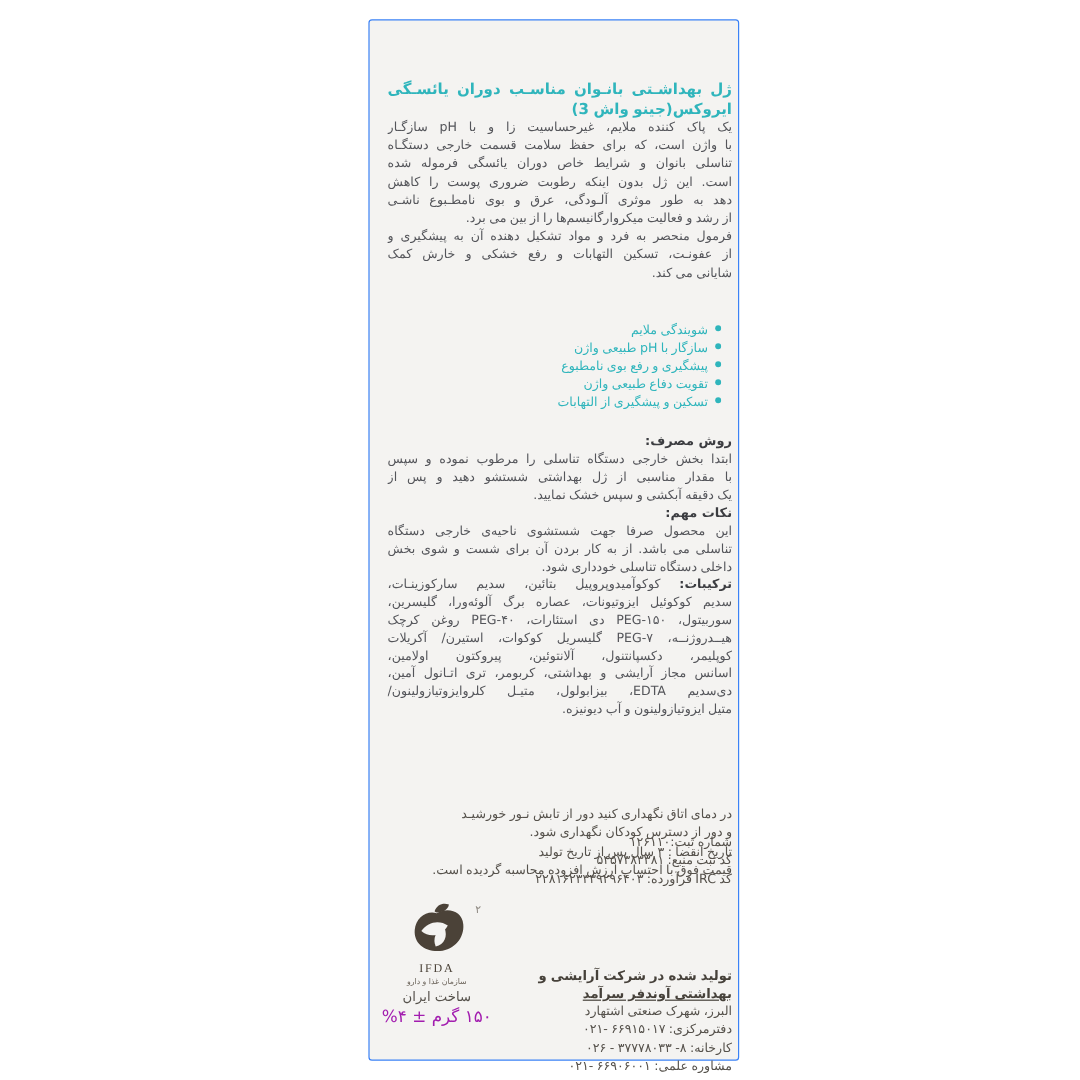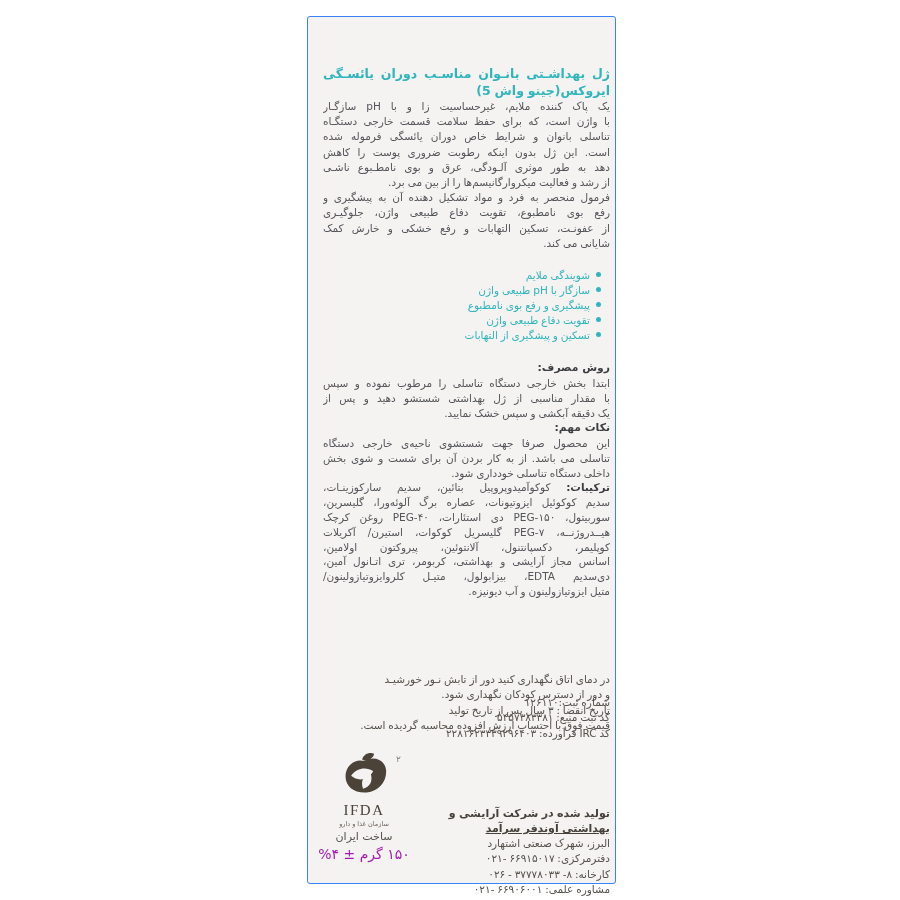"ایروکس(جینو واش 5)" div.line { text: 5 -> 3 }
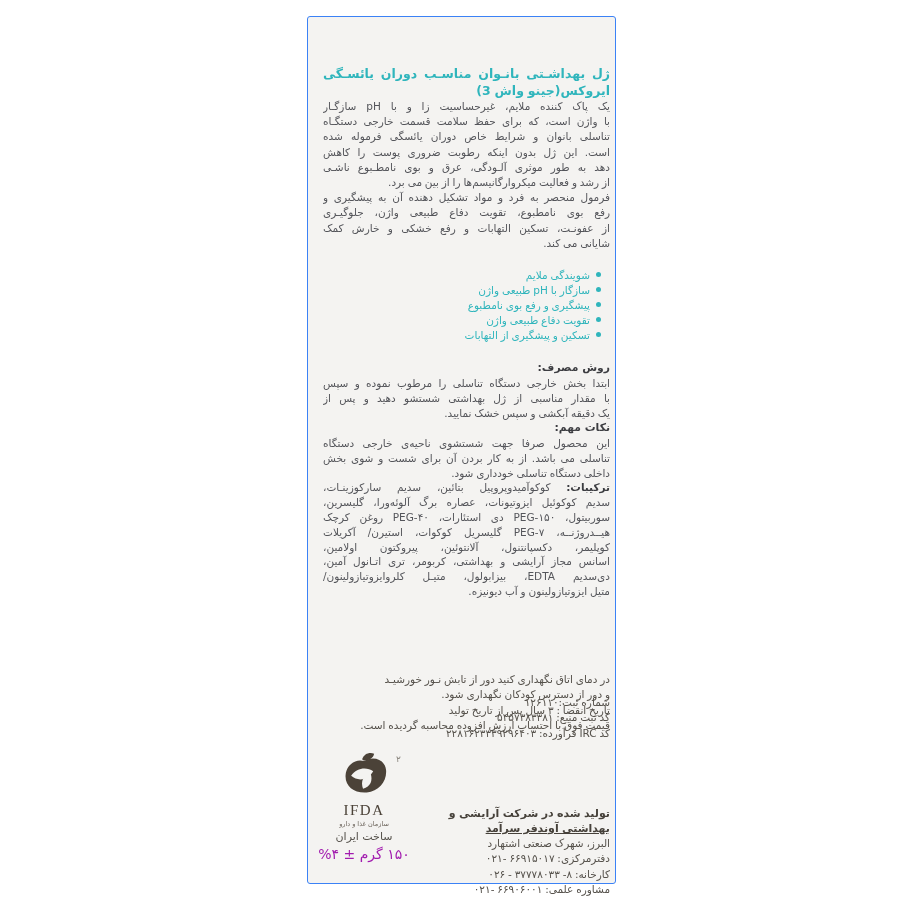"رفع بوی نامطبوع، تقویت دفاع" div.line { html: <div>رفع بوی نامطبوع، تقویت دفاع طبیعی واژن، جلوگیـری</div> -> none }
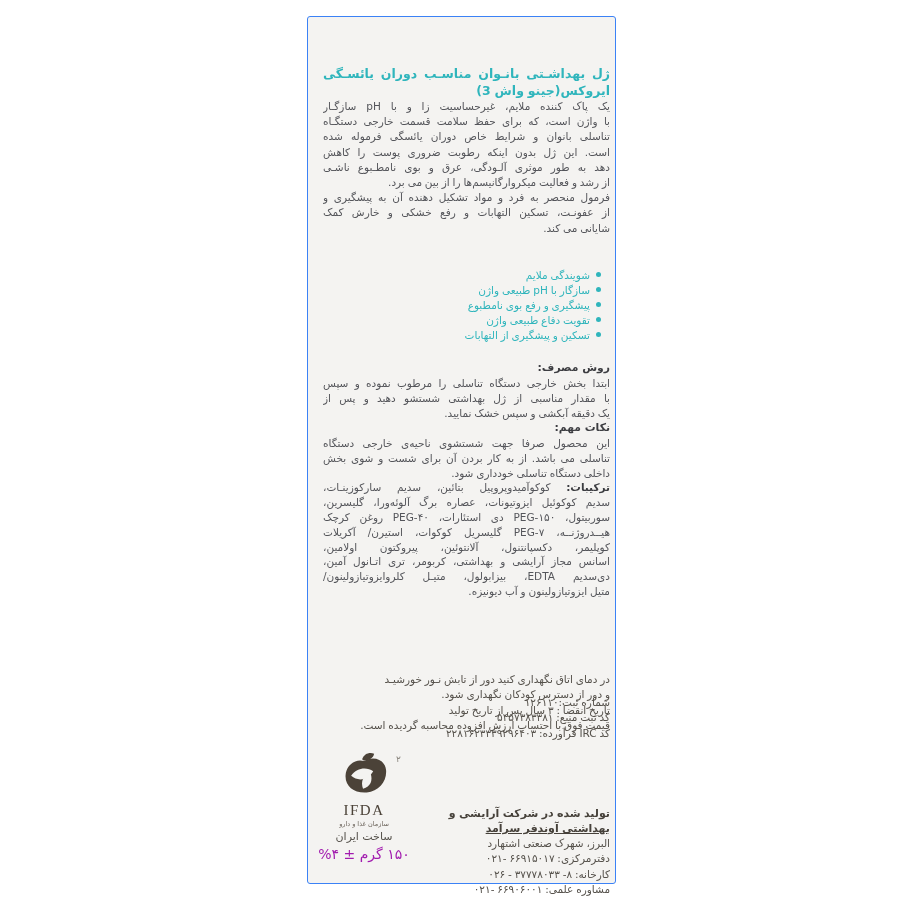"IFDA" .ifda-label { font-size: 15px -> 10px }
